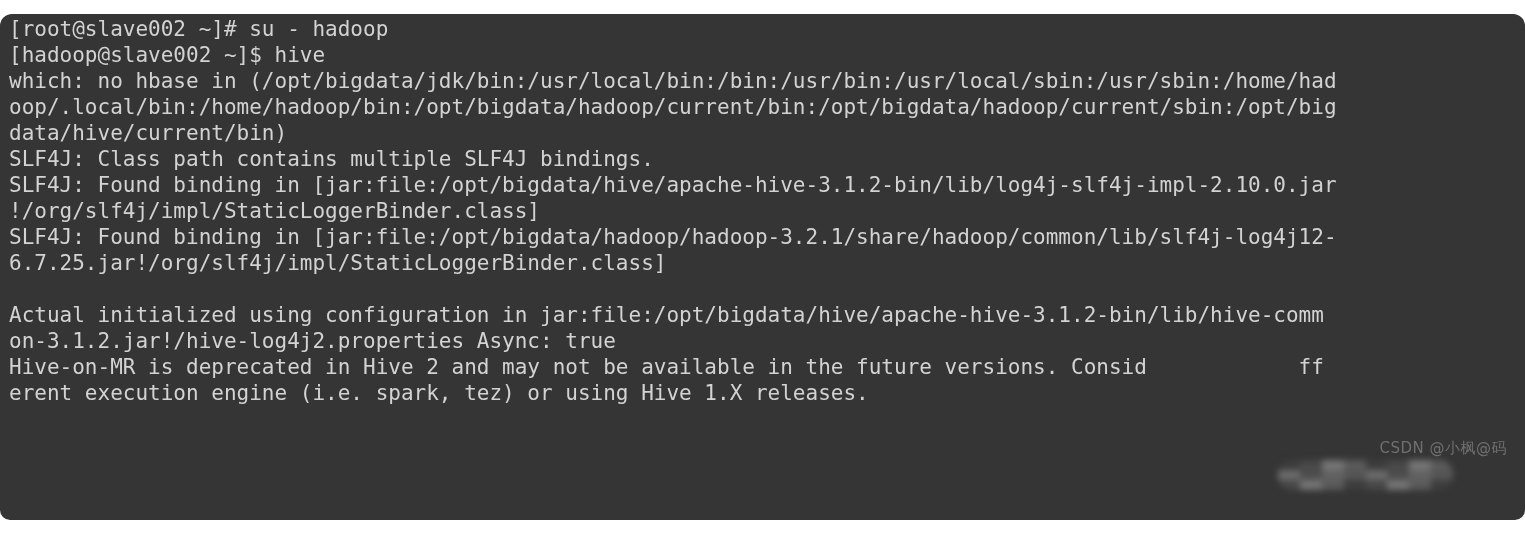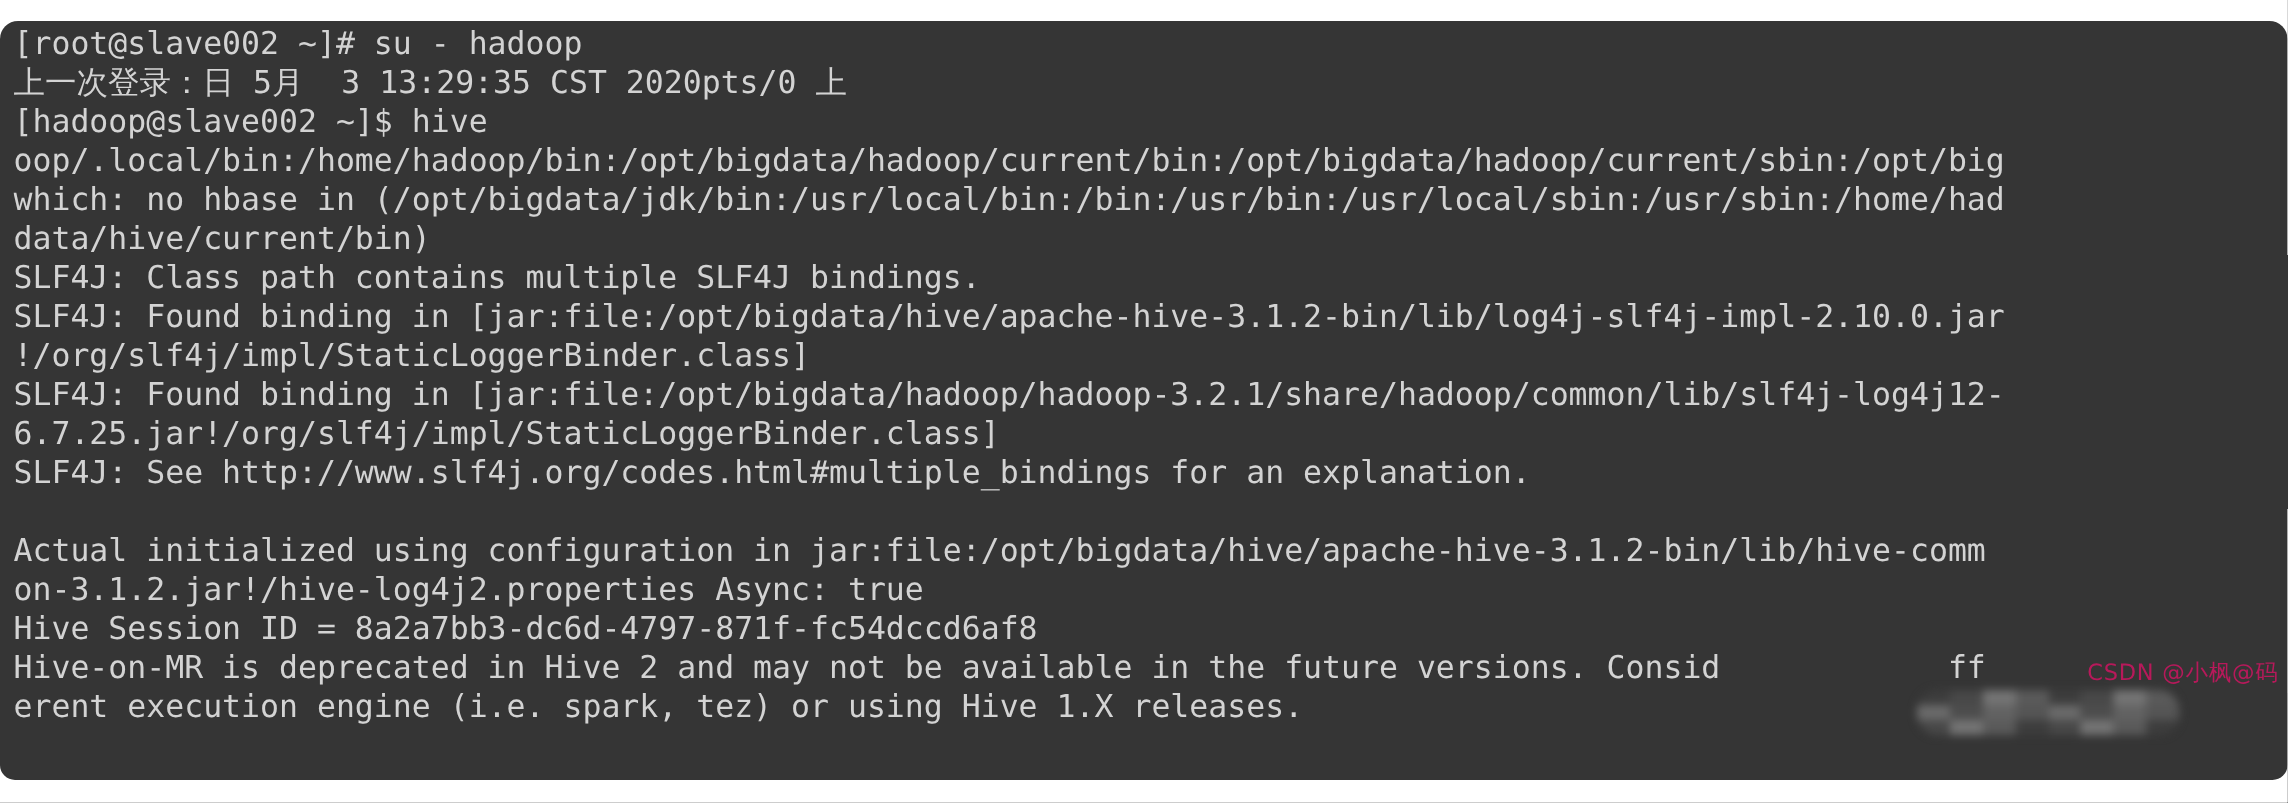"上一次登录：日 5月 3 13:29:35 CST" div.term-line { html: <div>上一次登录：日 5月 3 13:29:35 CST 2020pts/0 上</div> -> none }
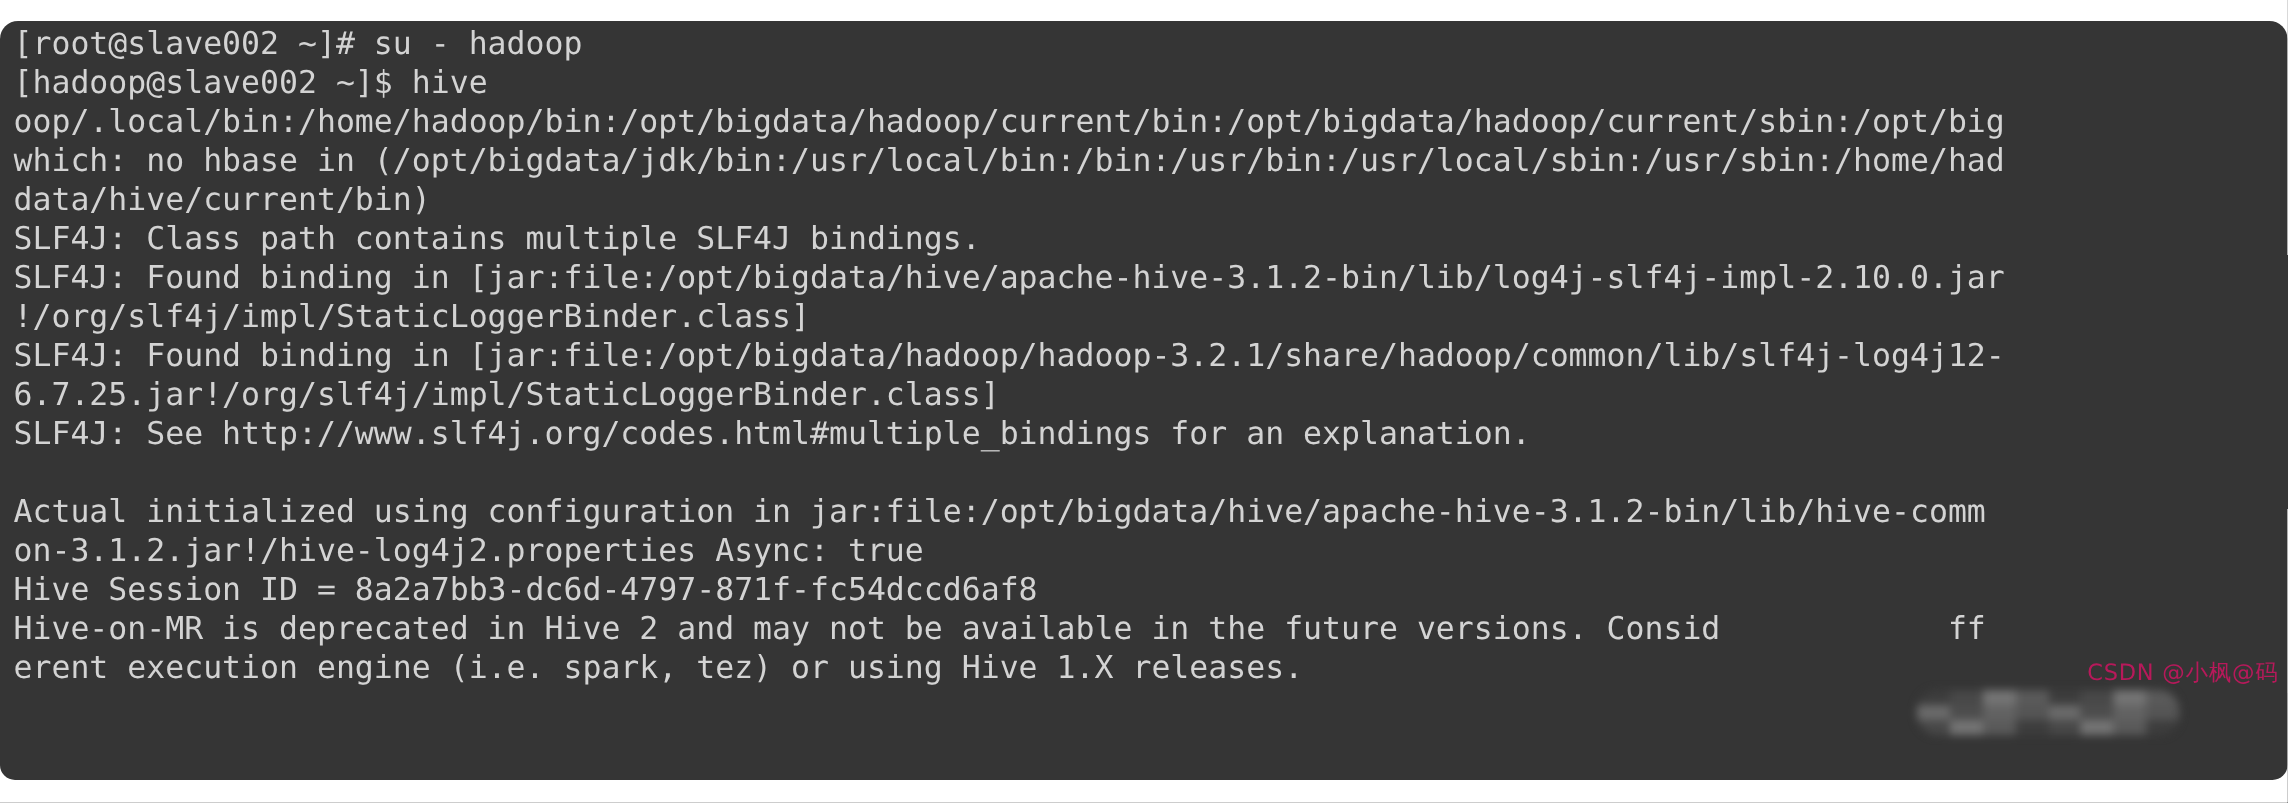"oop/.local/bin:/home/hadoop/bin:/opt/big" div.term-line { order: before "which: no hbase in" -> after "which: no hbase in" }
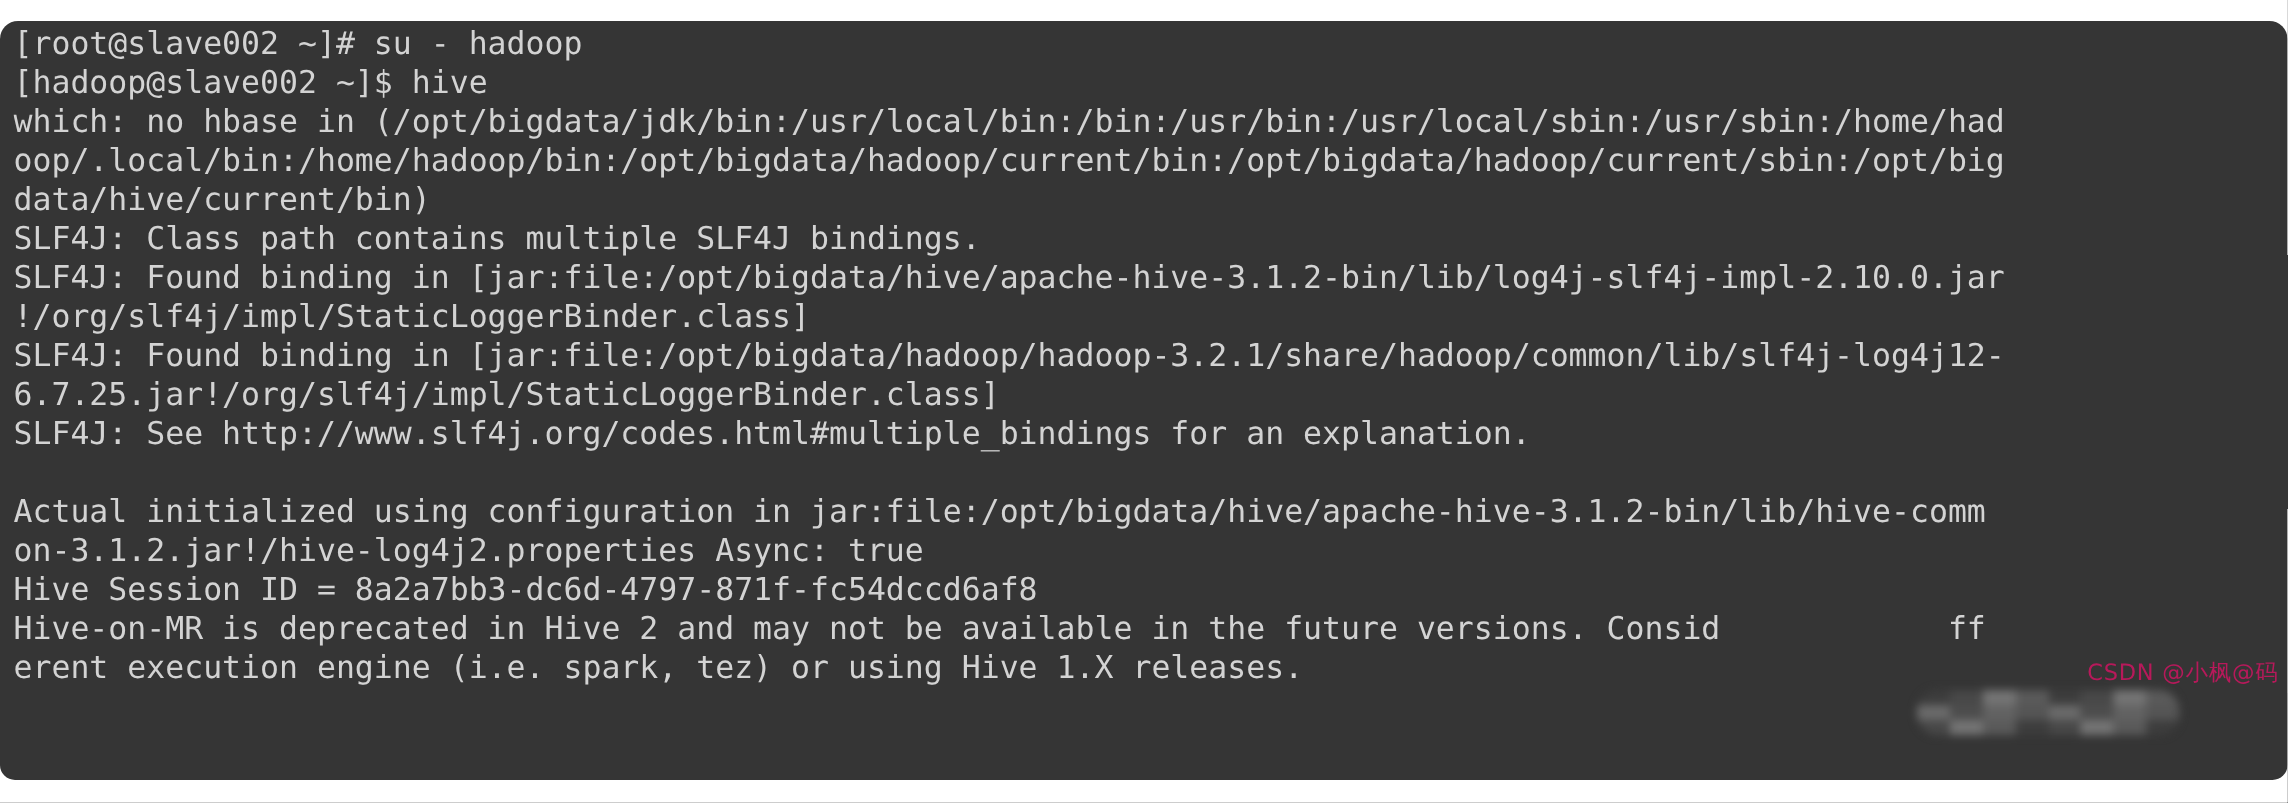"SLF4J: See" div.term-line { html: <div>SLF4J: See http://www.slf4j.org/codes.html#multiple_bindings for an explanation.</div> -> none }
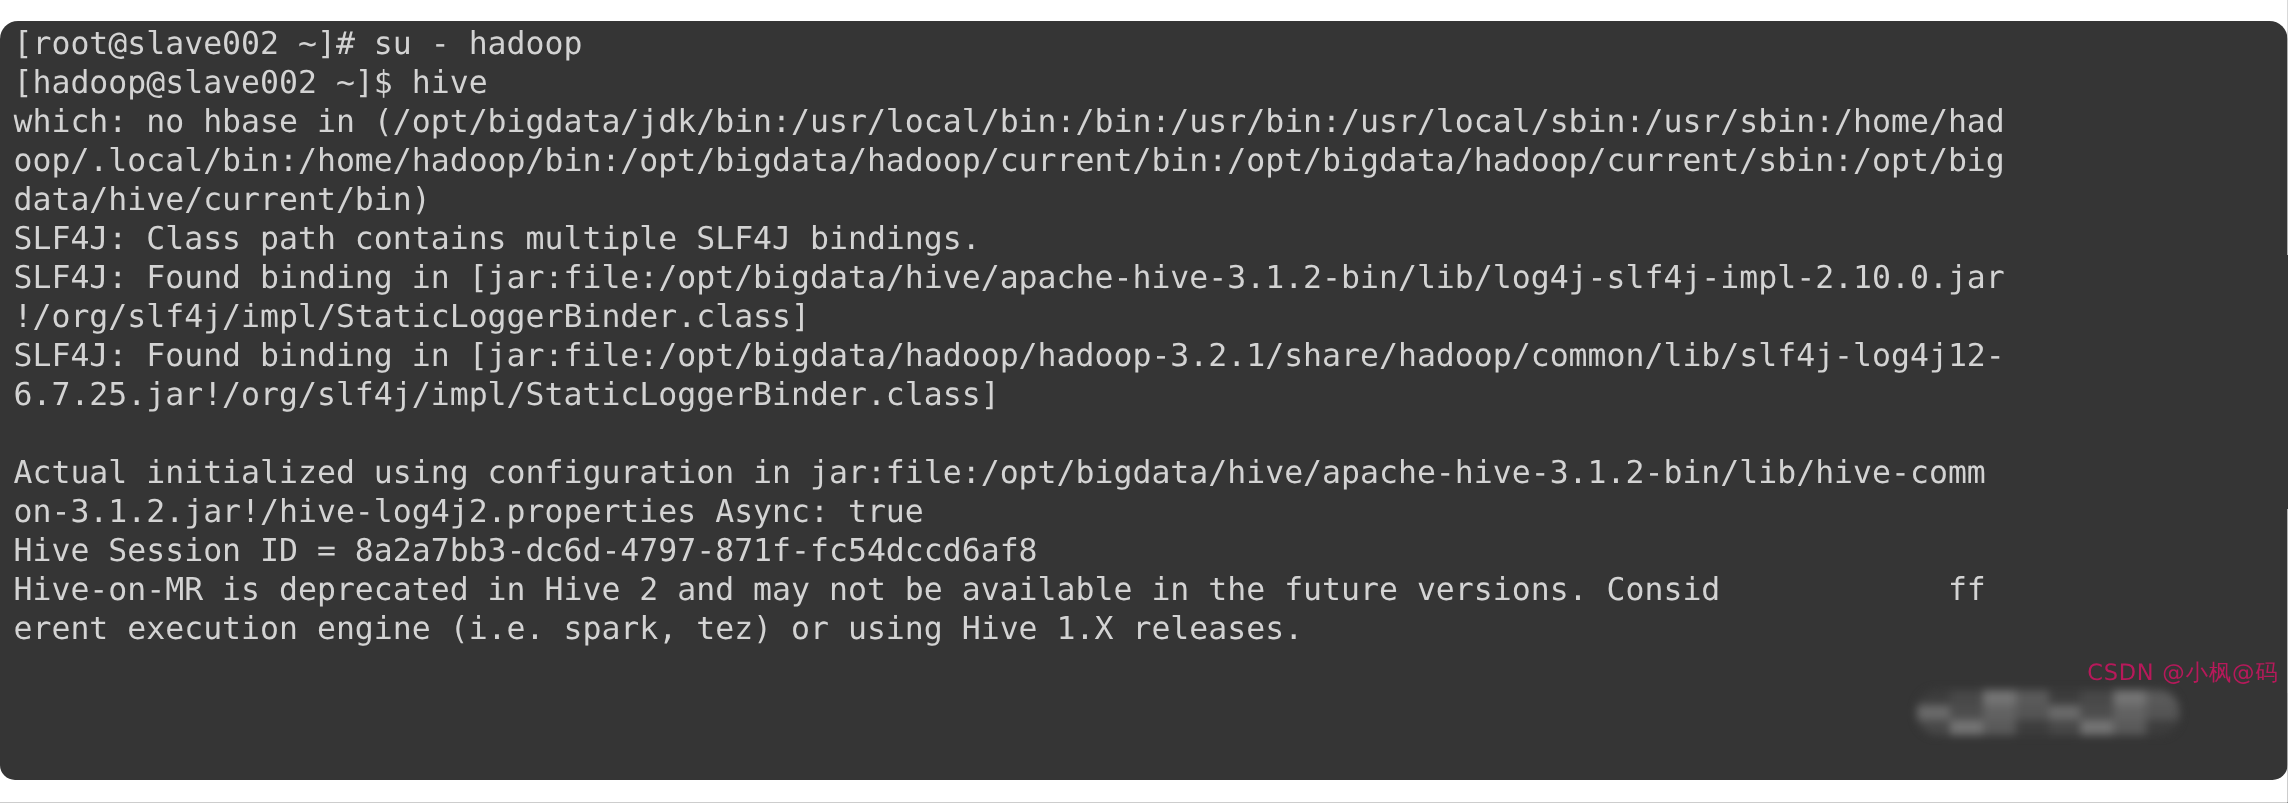"Hive Session ID =" div.term-line { html: <div>Hive Session ID = 8a2a7bb3-dc6d-4797-871f-fc54dccd6af8</div> -> none }
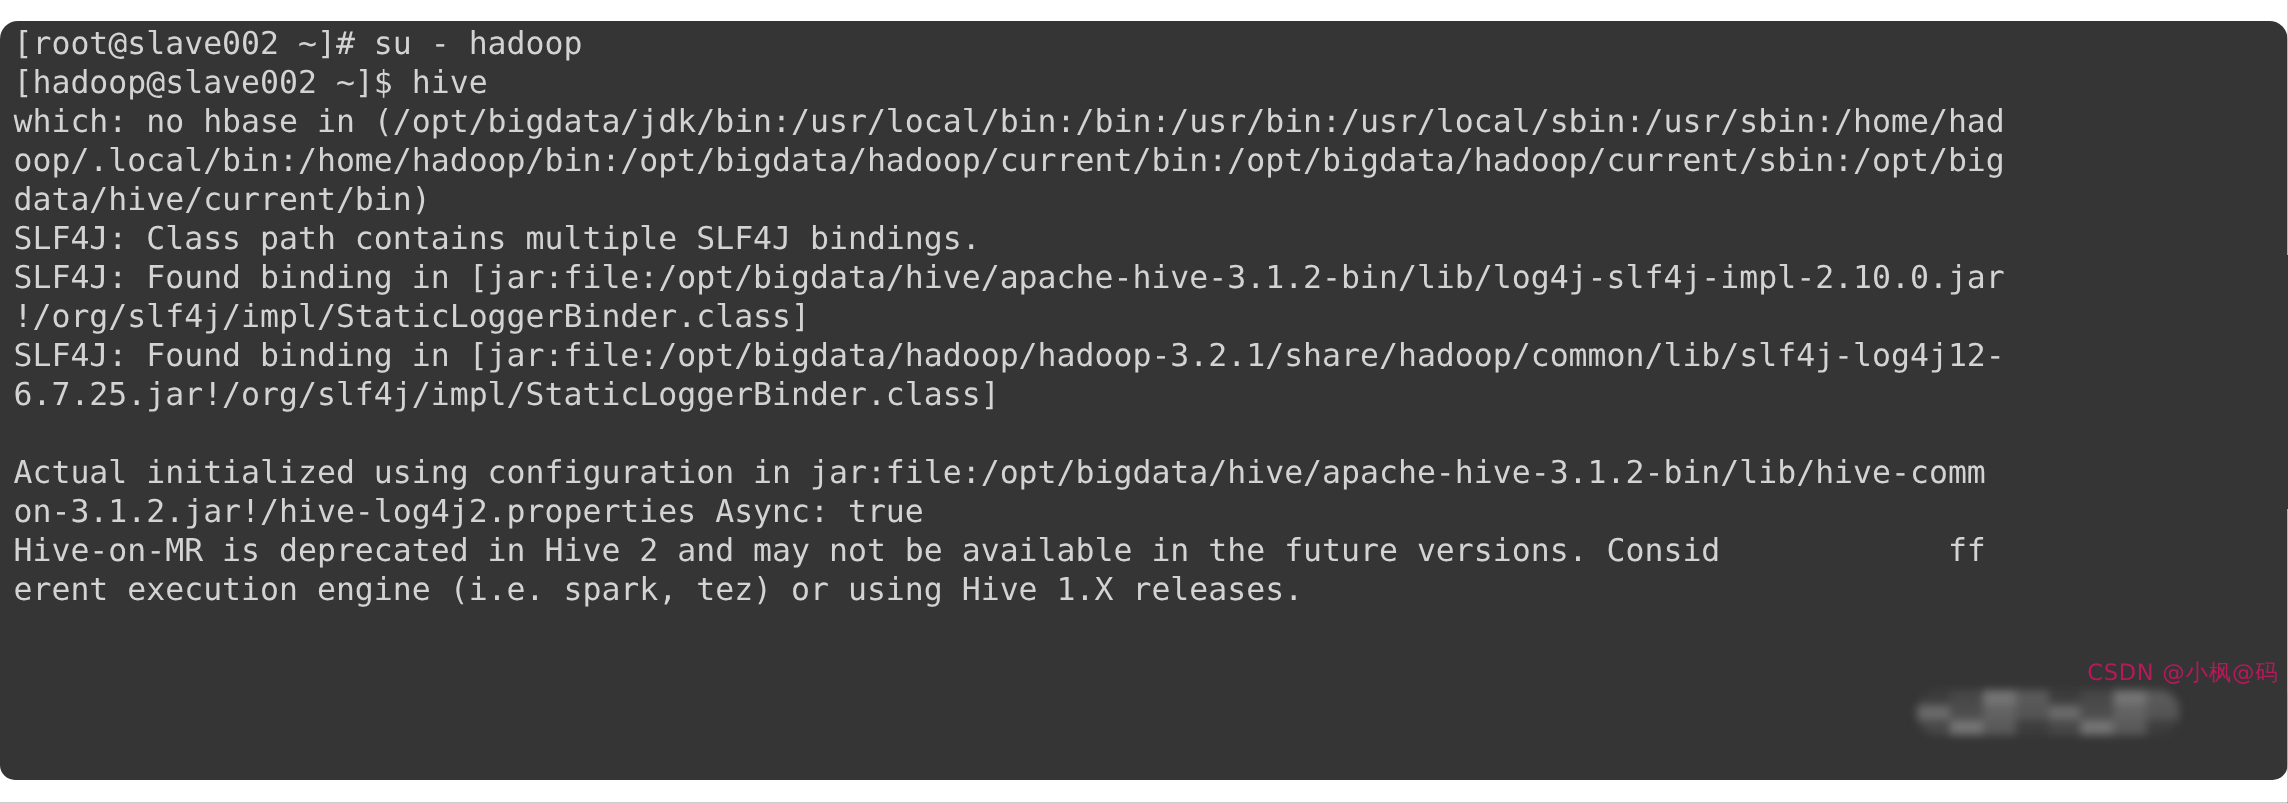"CSDN @小枫@码" #watermark { color: #be185d -> #737373; right: 6px -> 18px }
